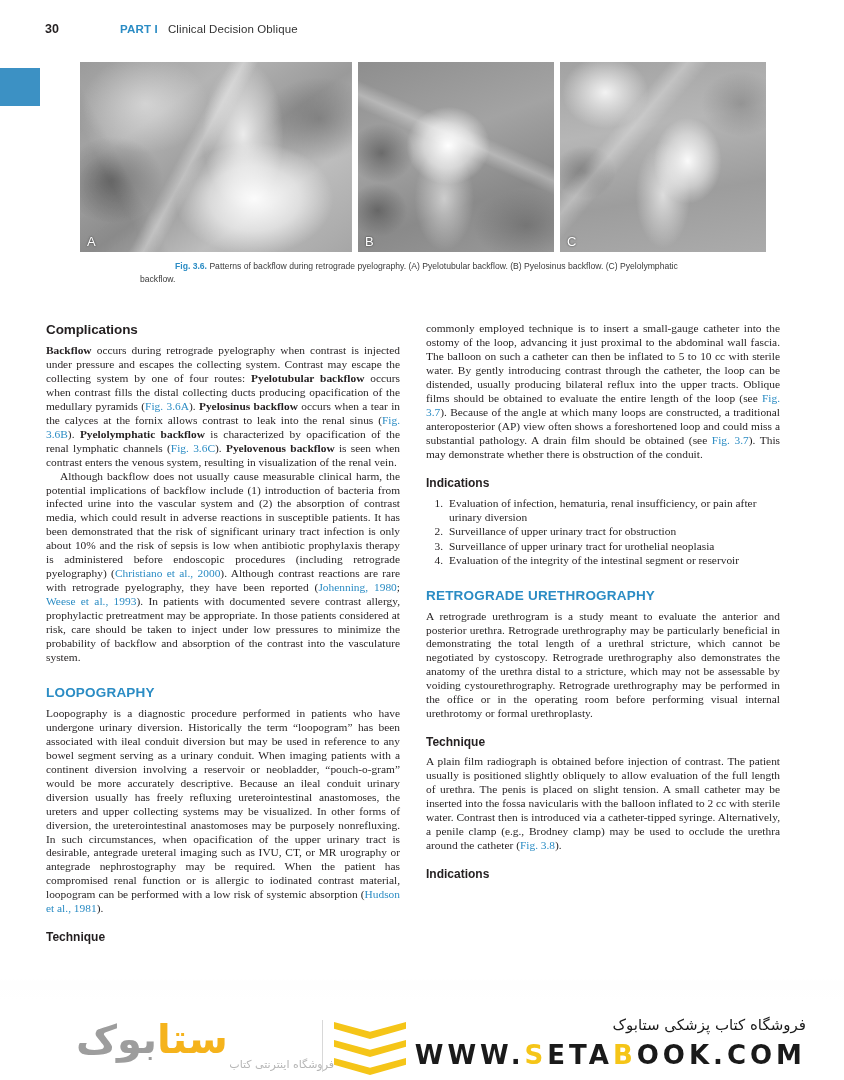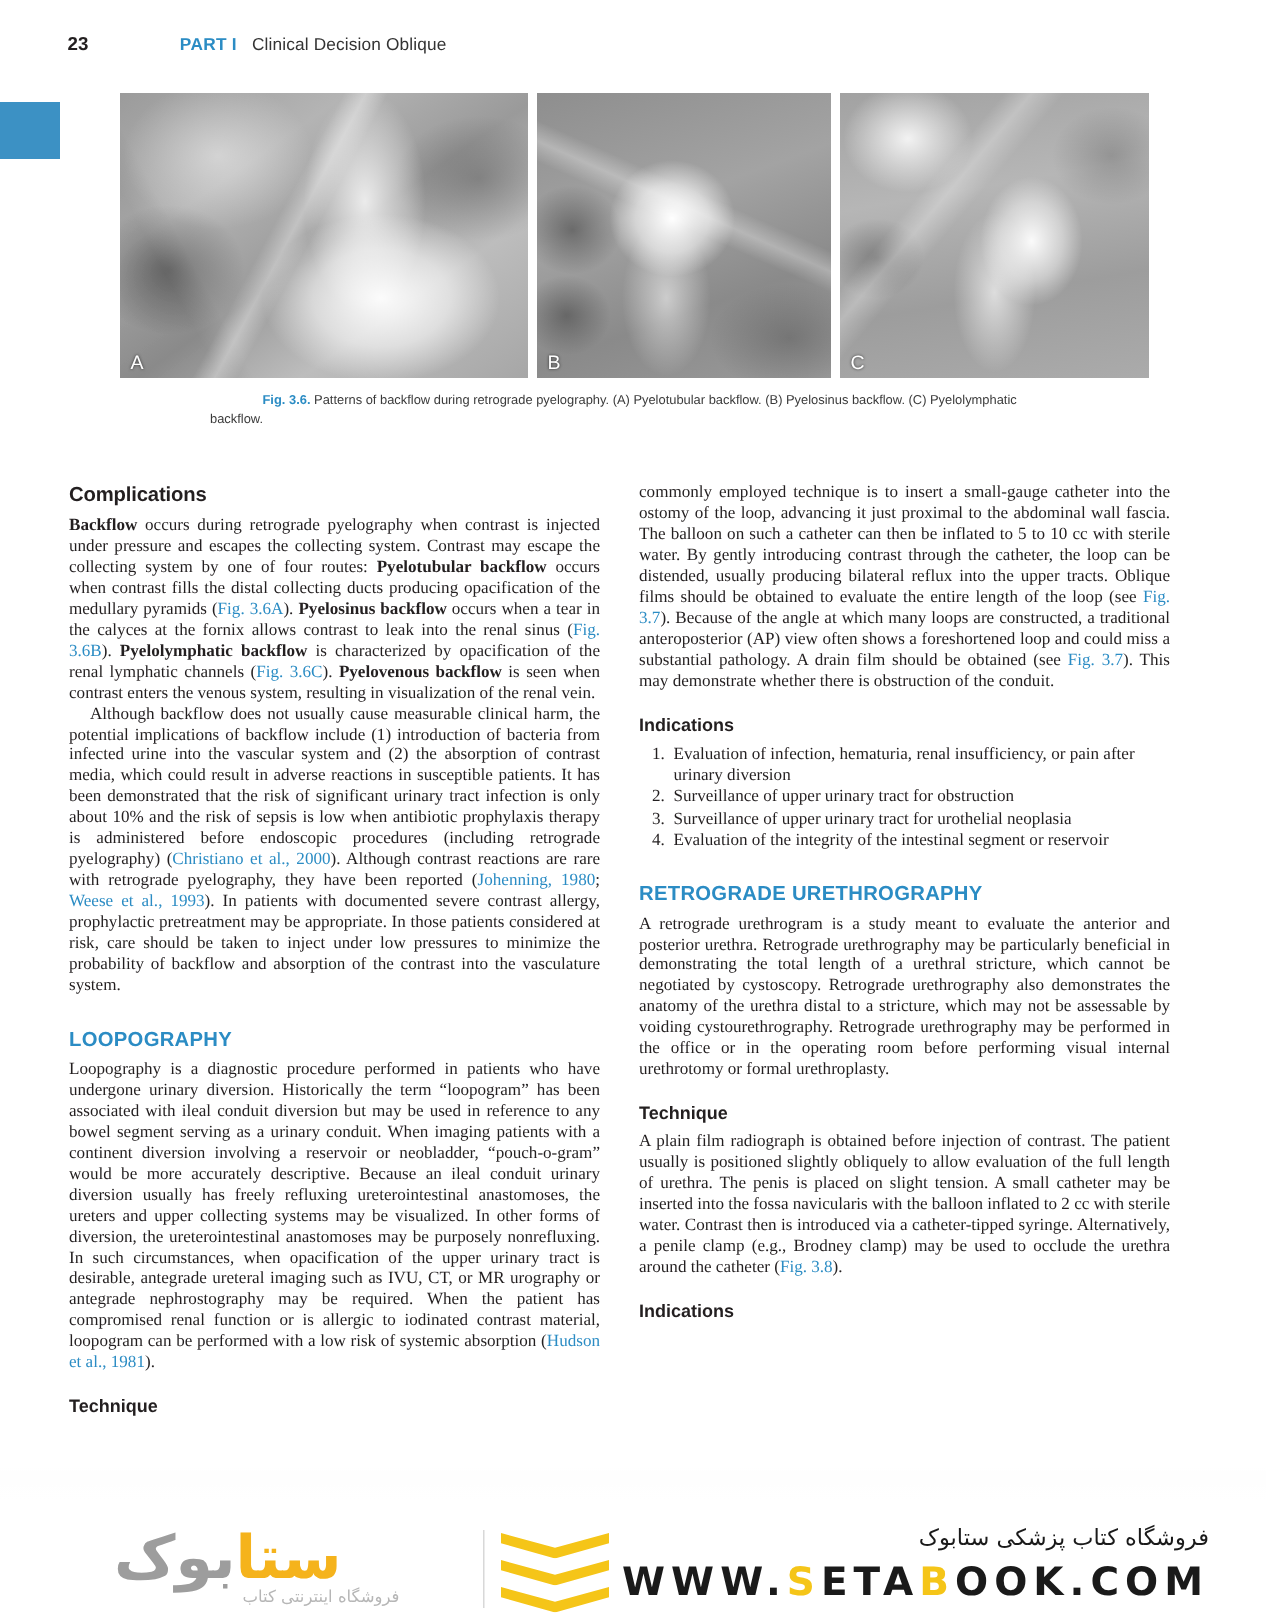"23" span.folio { text: 23 -> 30 }
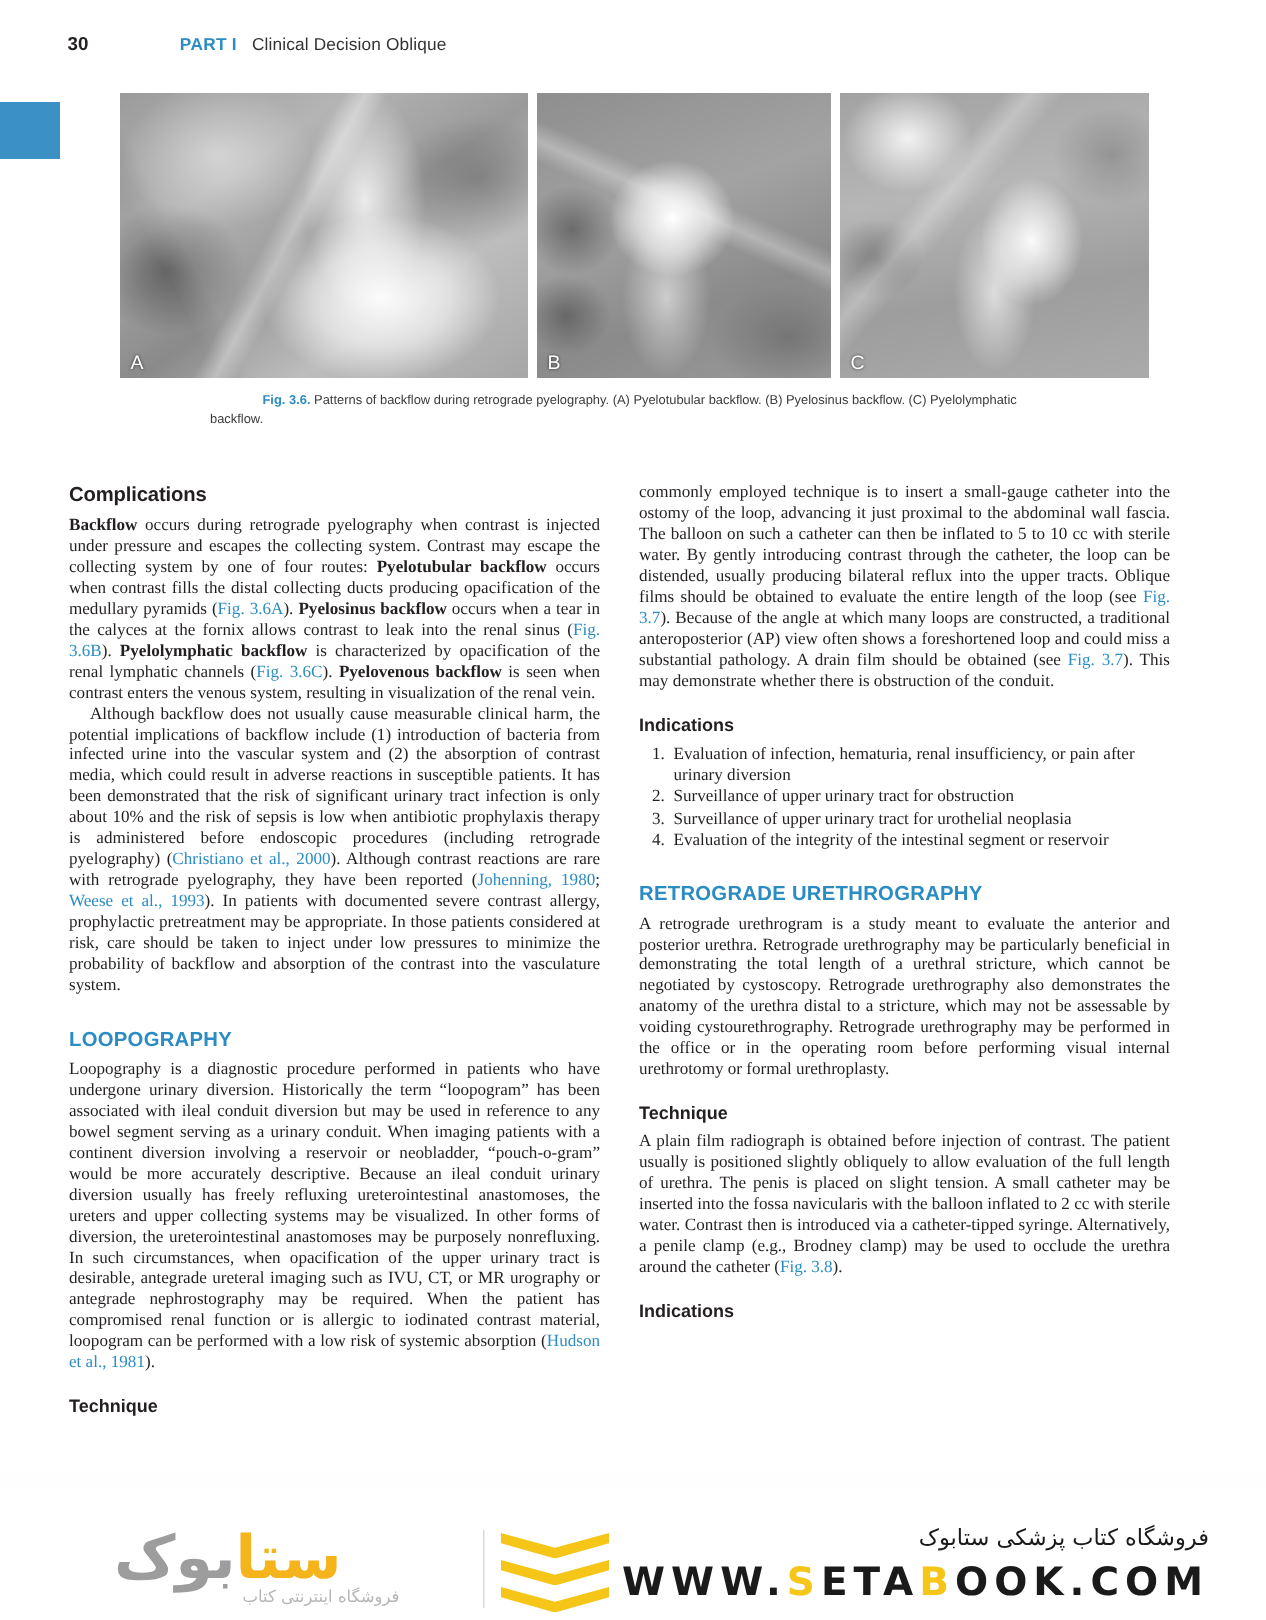"فروشگاه اینترنتی کتاب" .logo-sub { text-align: center -> right }
